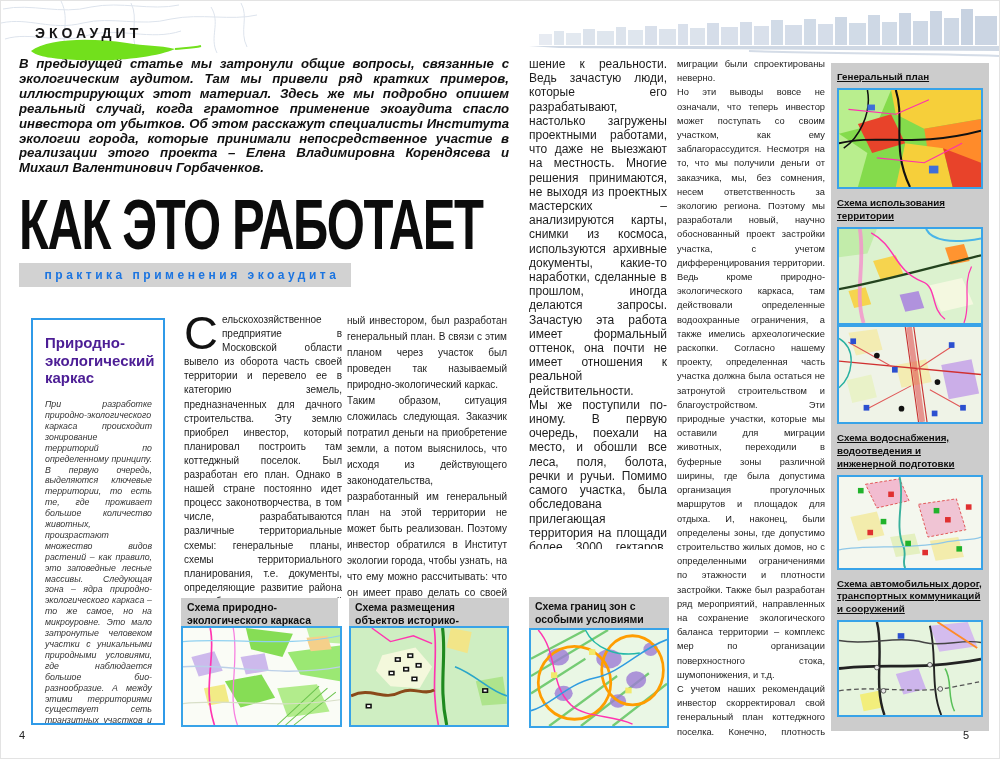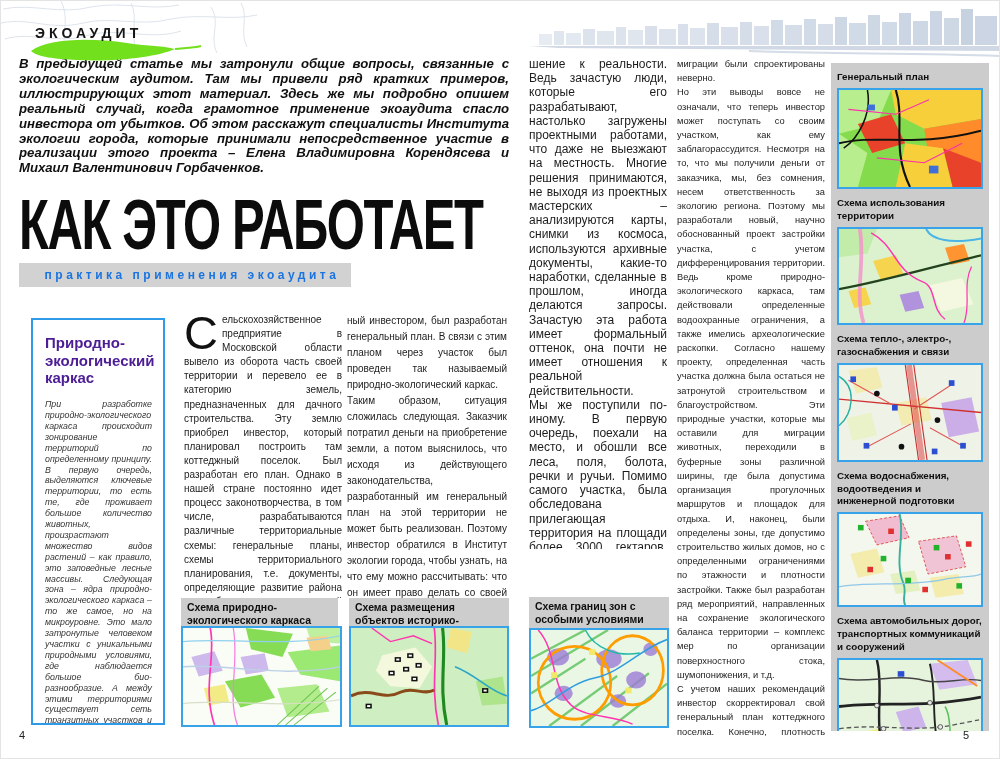"Генеральный план" .sblabel { text-decoration: none -> underline }
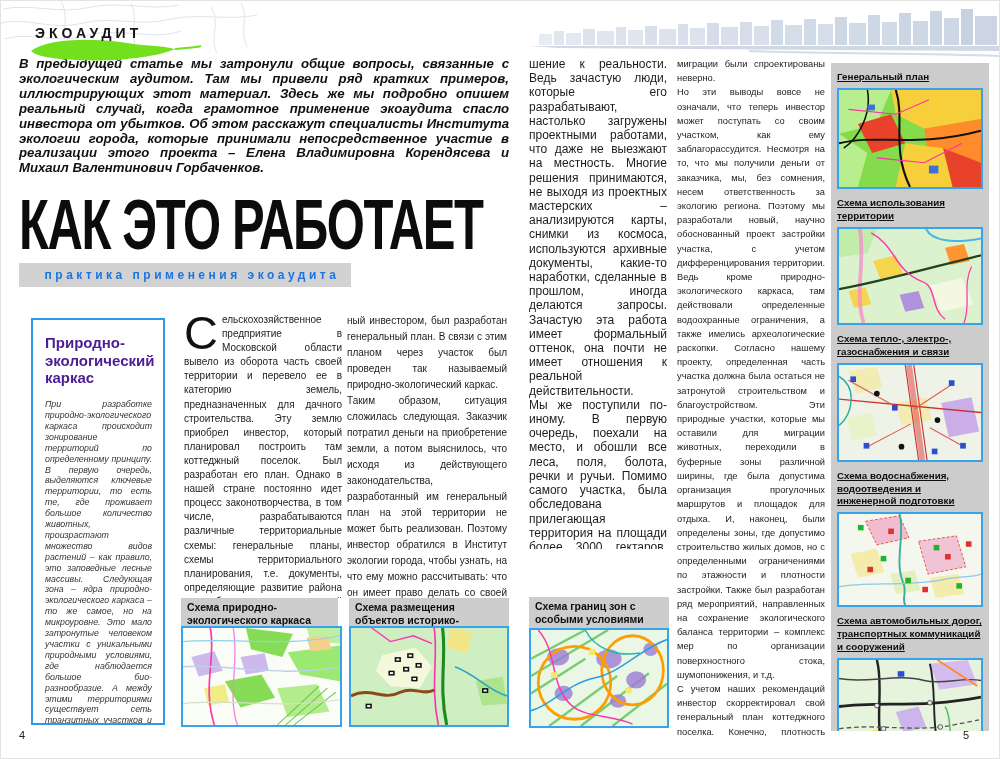"Схема тепло-, электро-, газоснабжения и" div.sblabel { html: <div>Схема тепло-, электро-, газоснабжения и связи</div> -> none }
